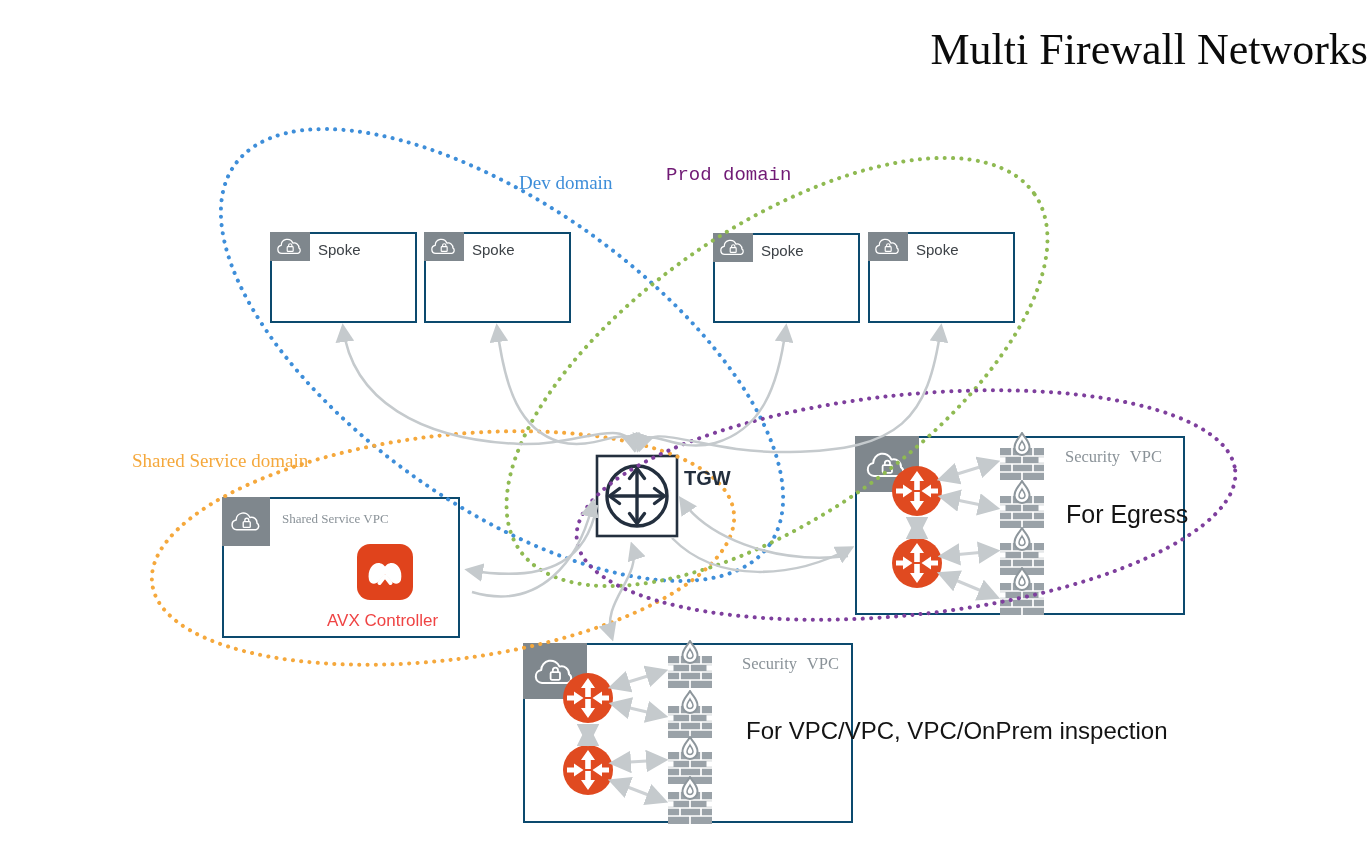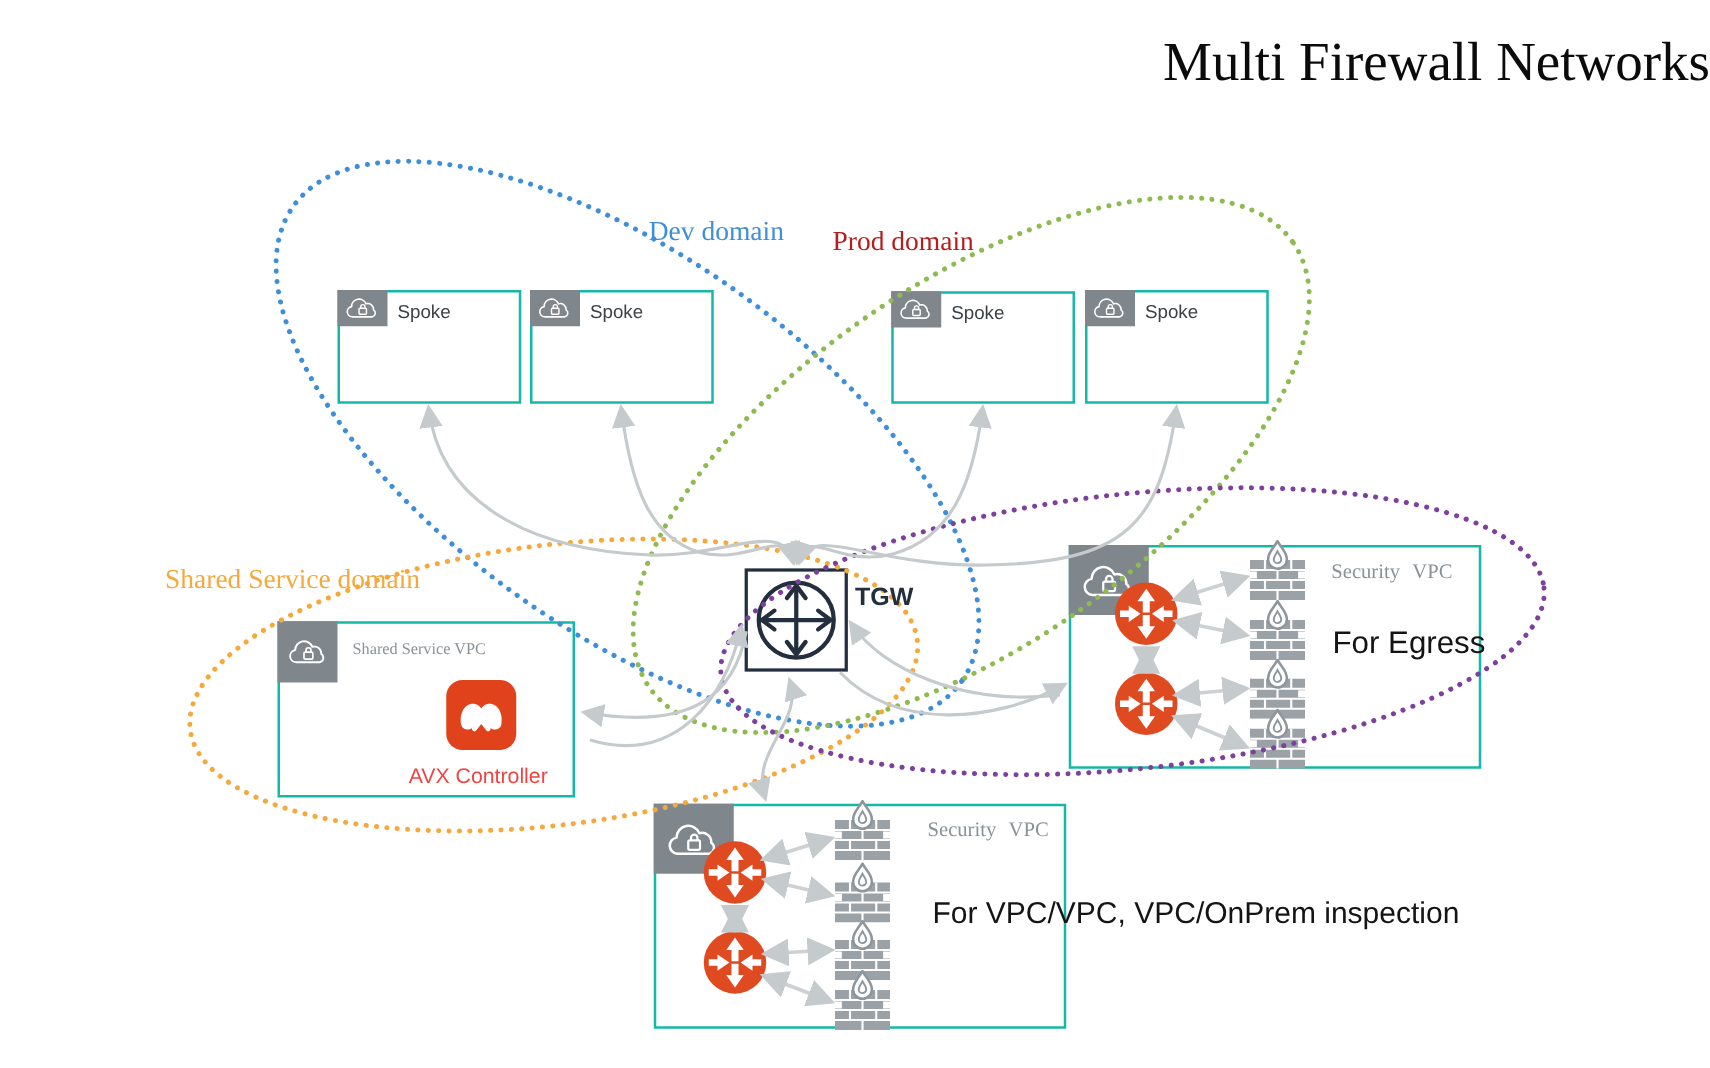"Dev domain" .domainLabel { font-size: 22px -> 19px }
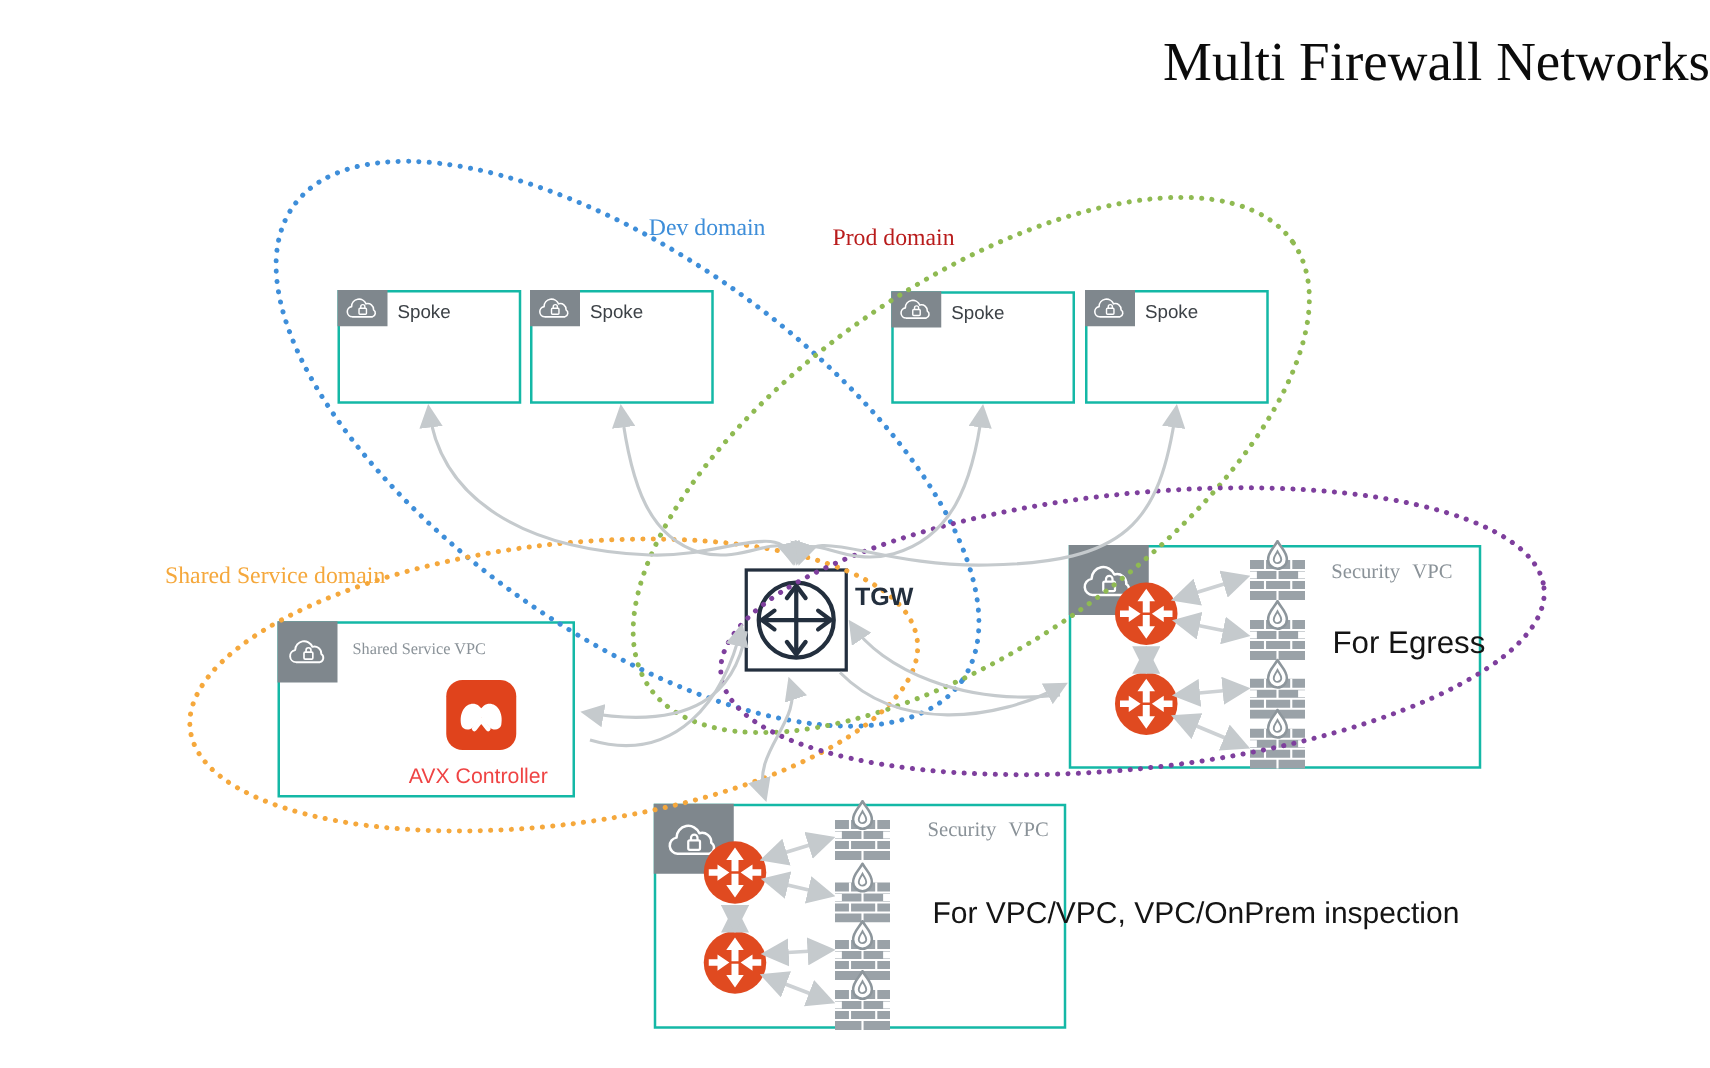"Prod domain" div.domainLabel { color: #b91c1c -> #701a75; font-family: none -> Liberation Mono, monospace; top: 180px -> 164px }
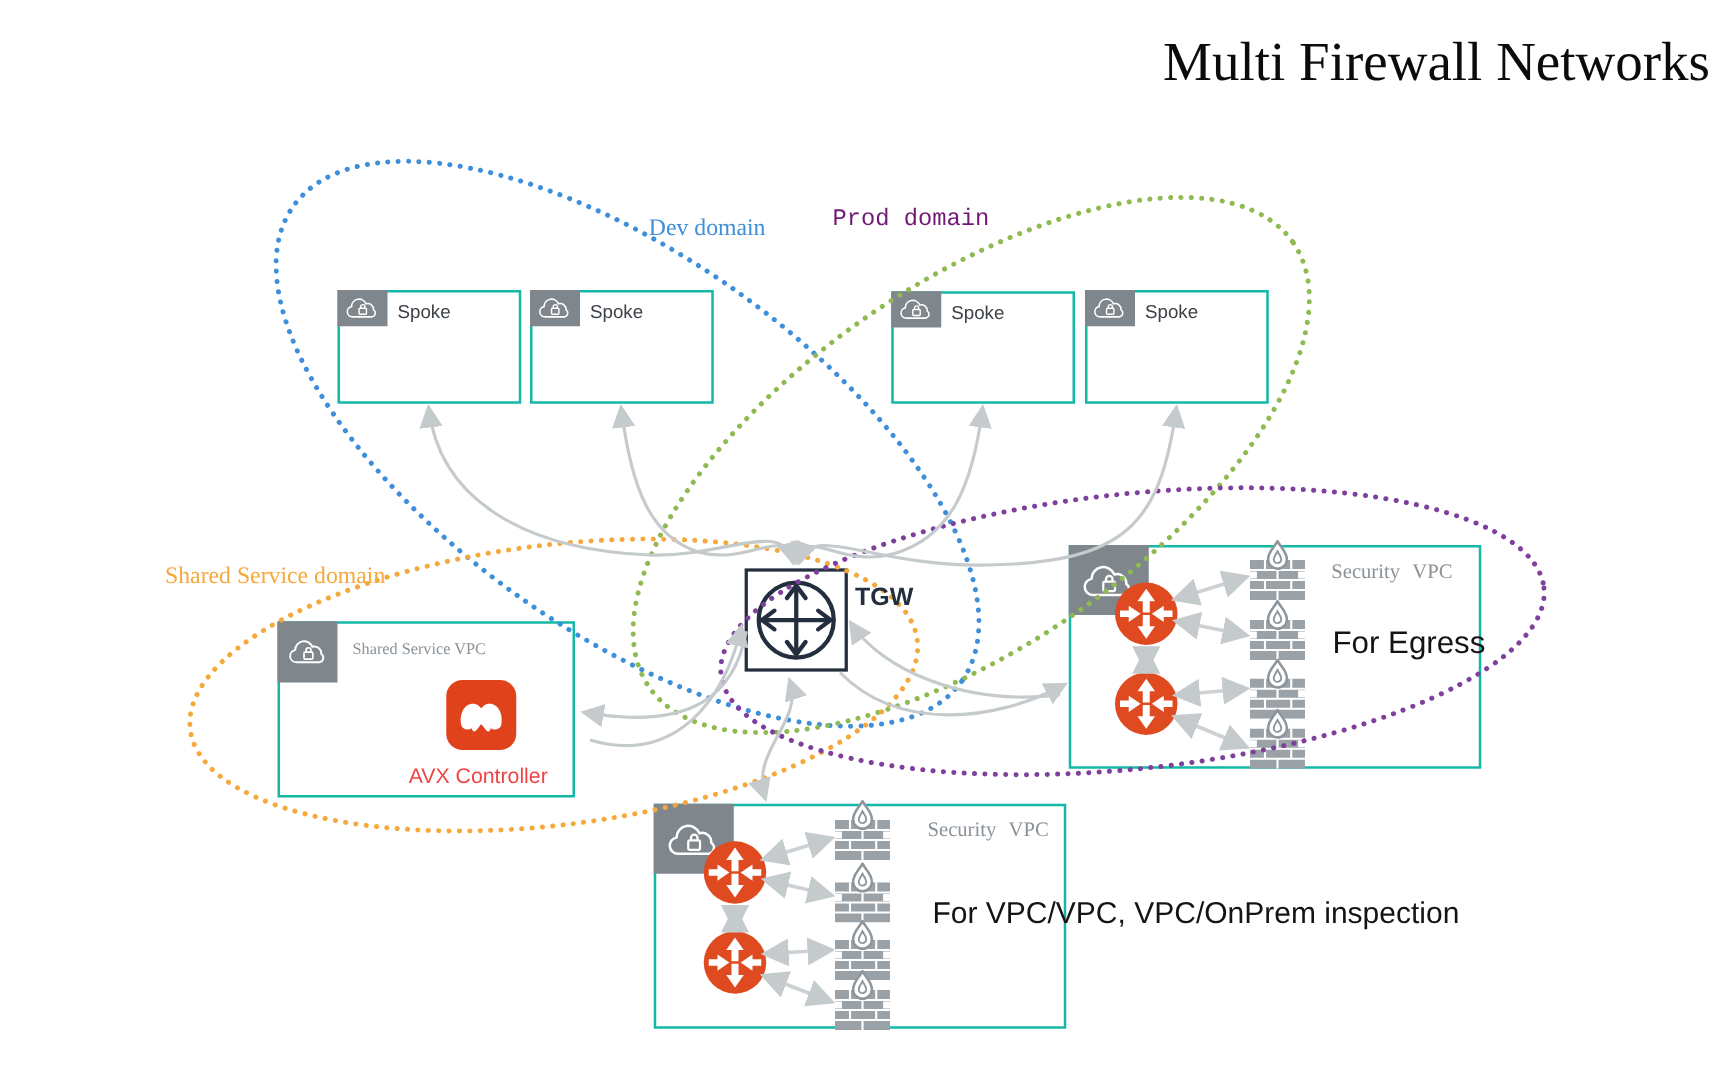"Spoke" .node { border: 2px solid #14b8a6 -> 2px solid #0c4a6e }
